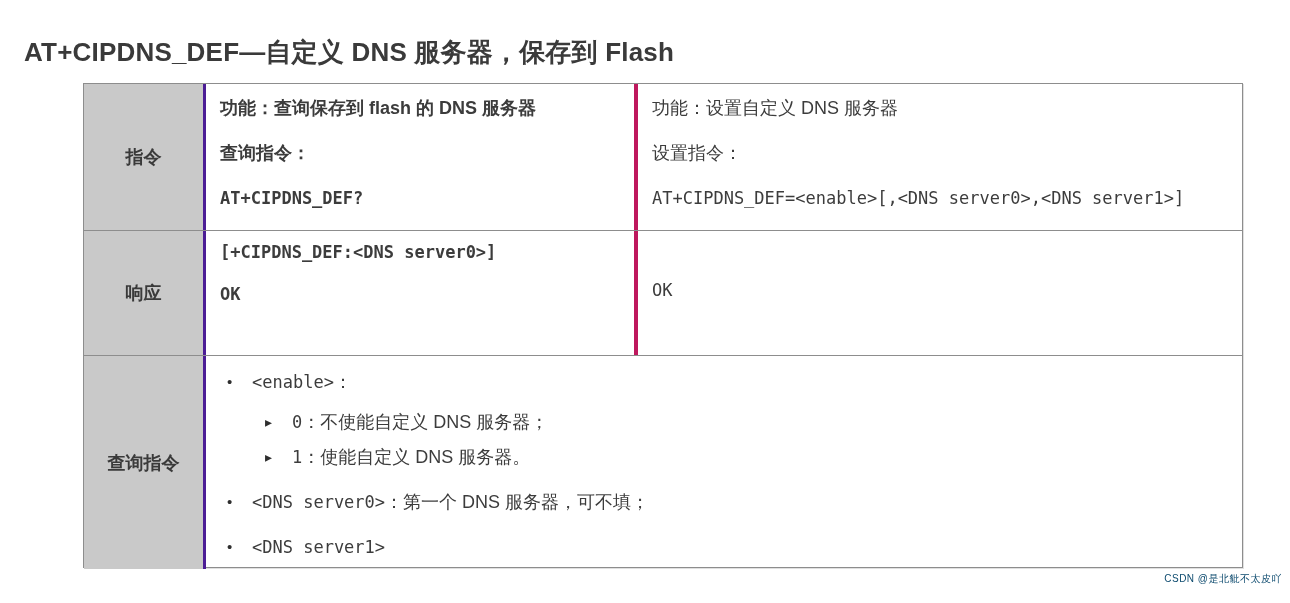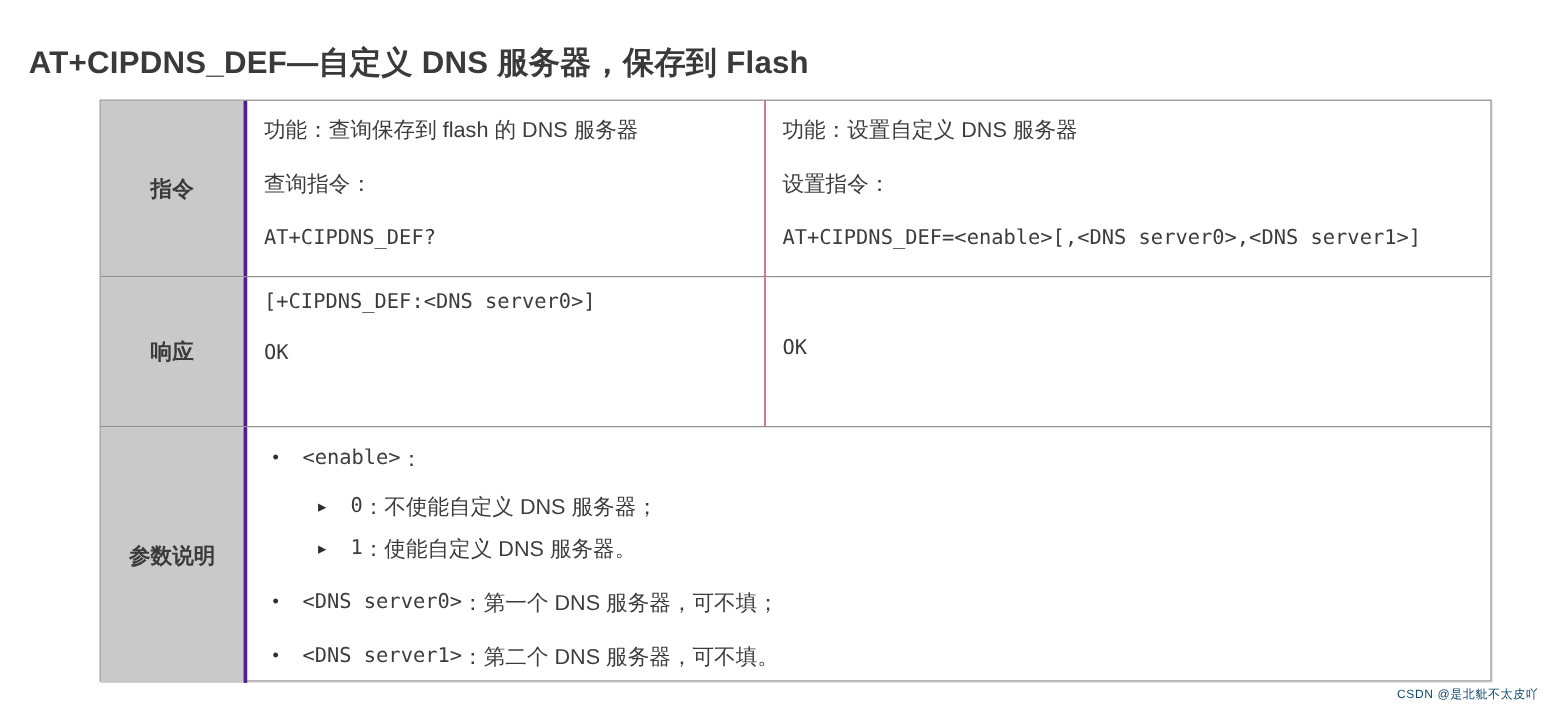"功能：查询保存到 flash 的 DNS 服务器" .c1 { border-right: 1px solid #be185d -> 4px solid #be185d; font-weight: none -> bold }
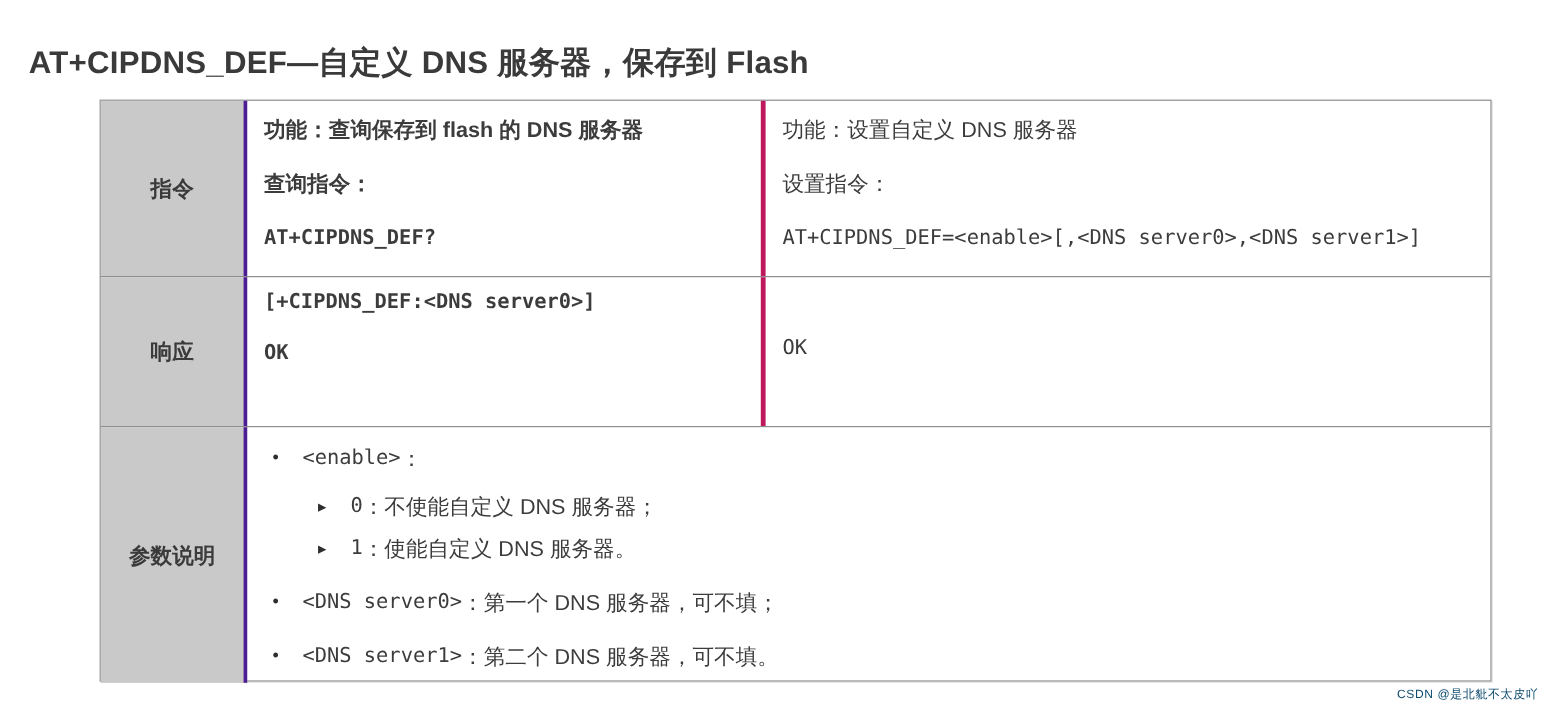"参数说明" div.t-head { text: 参数说明 -> 查询指令 }
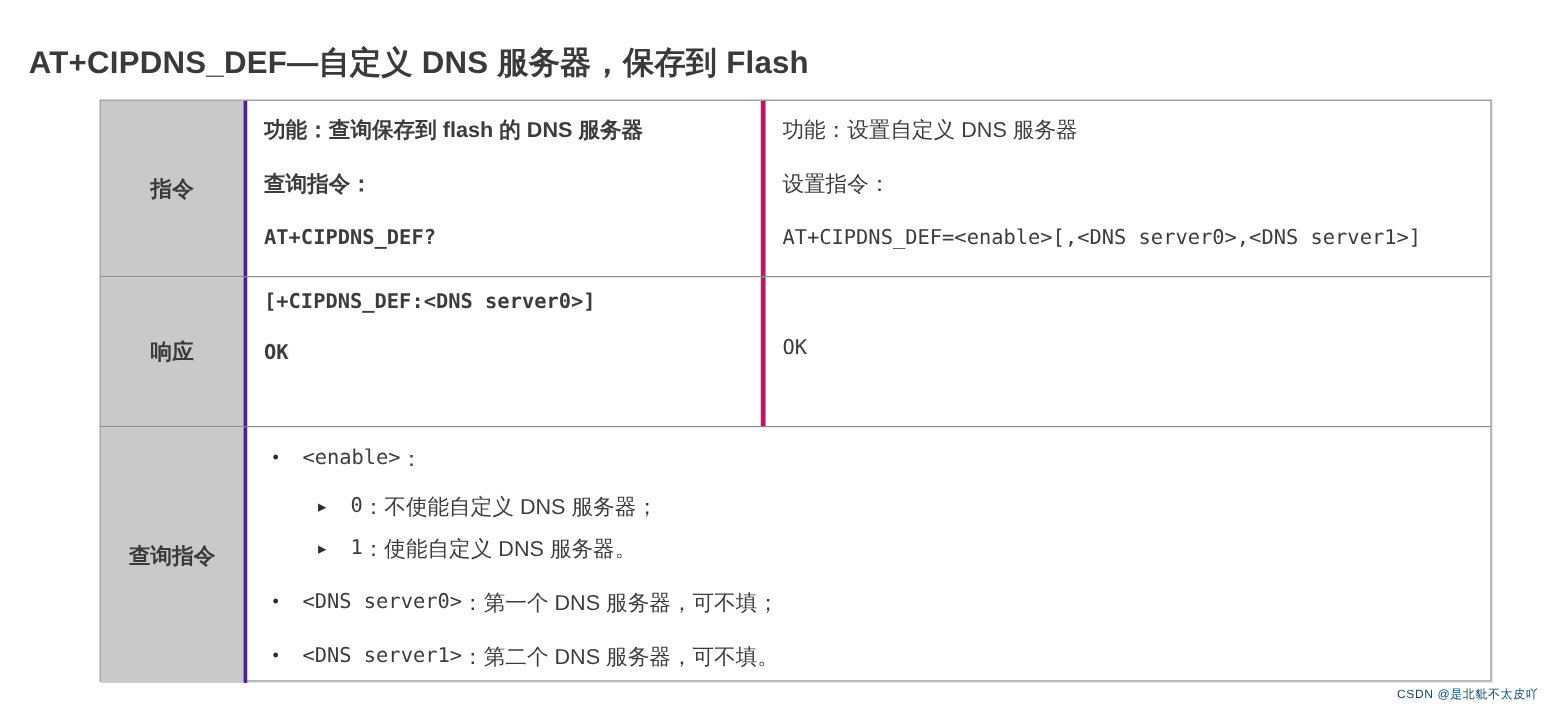"：第二个 DNS 服务器，可不填。" span.txt { html: <span>：第二个 DNS 服务器，可不填。</span> -> none }
